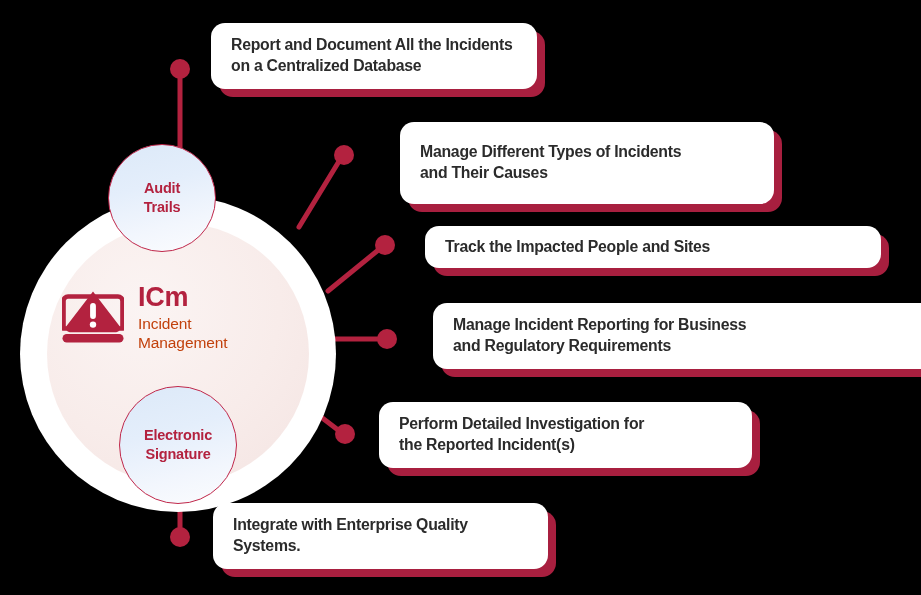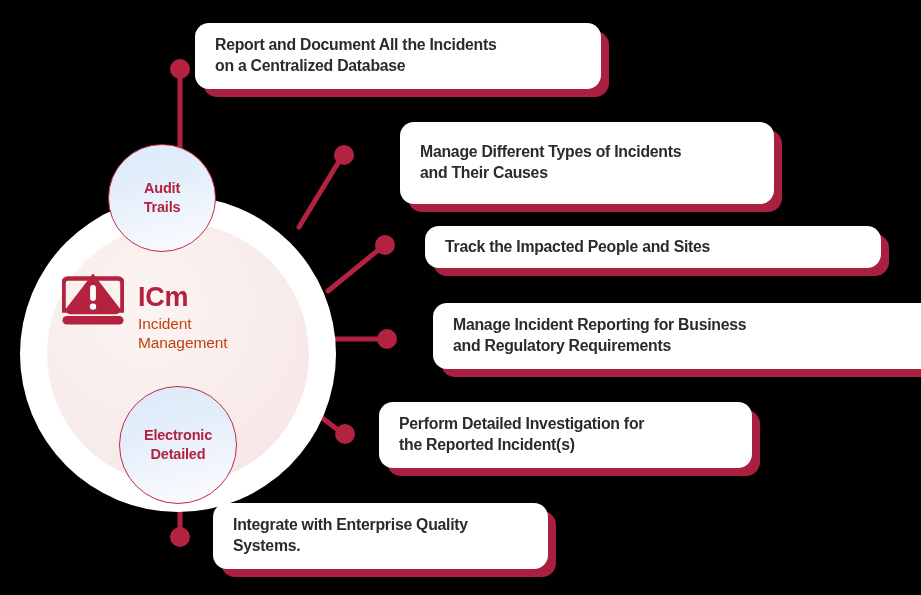"Report and Document All the" #callout-0 { left: 195px -> 211px; width: 406px -> 326px }
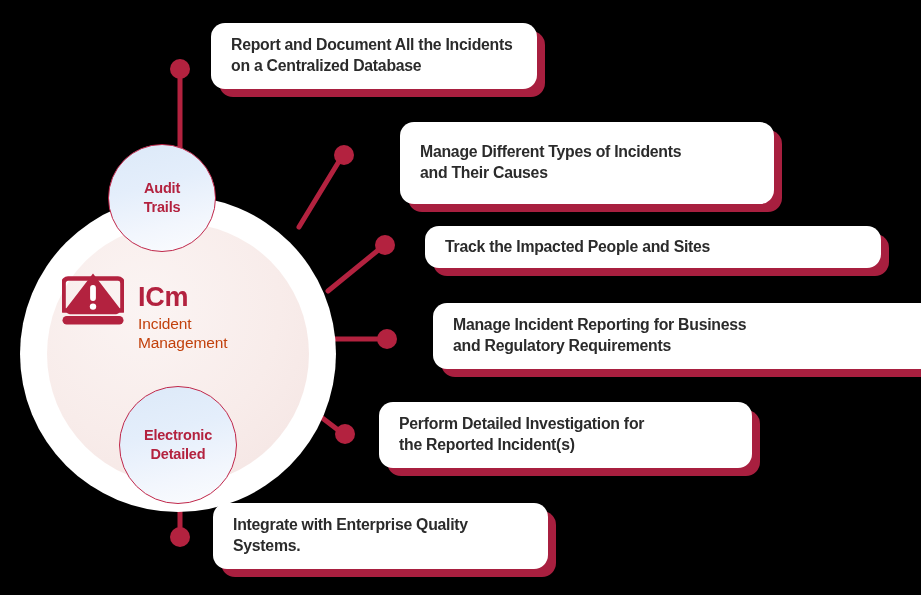"ICm" .hub-content { align-items: none -> center }
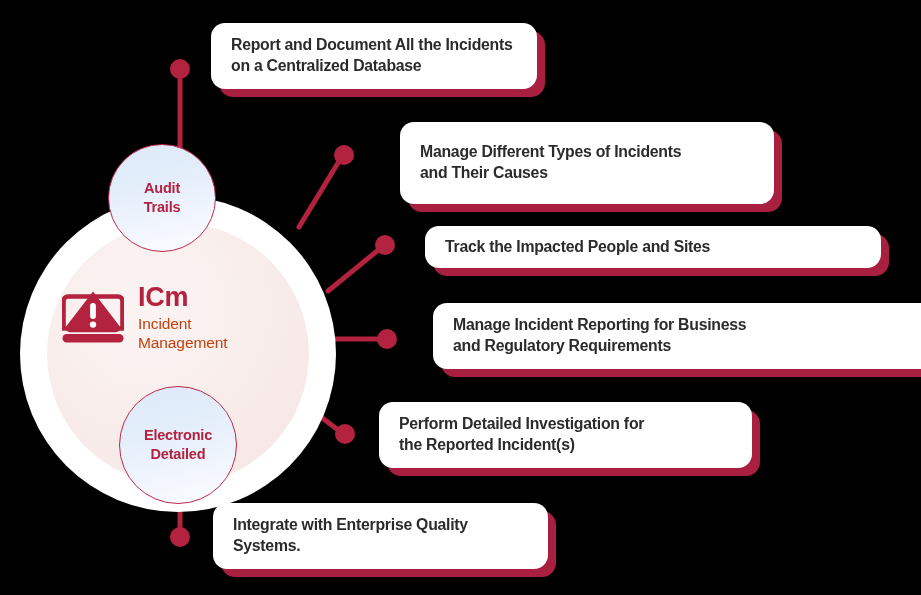"Electronic" span.bubble-label { text: Detailed -> Signature }
